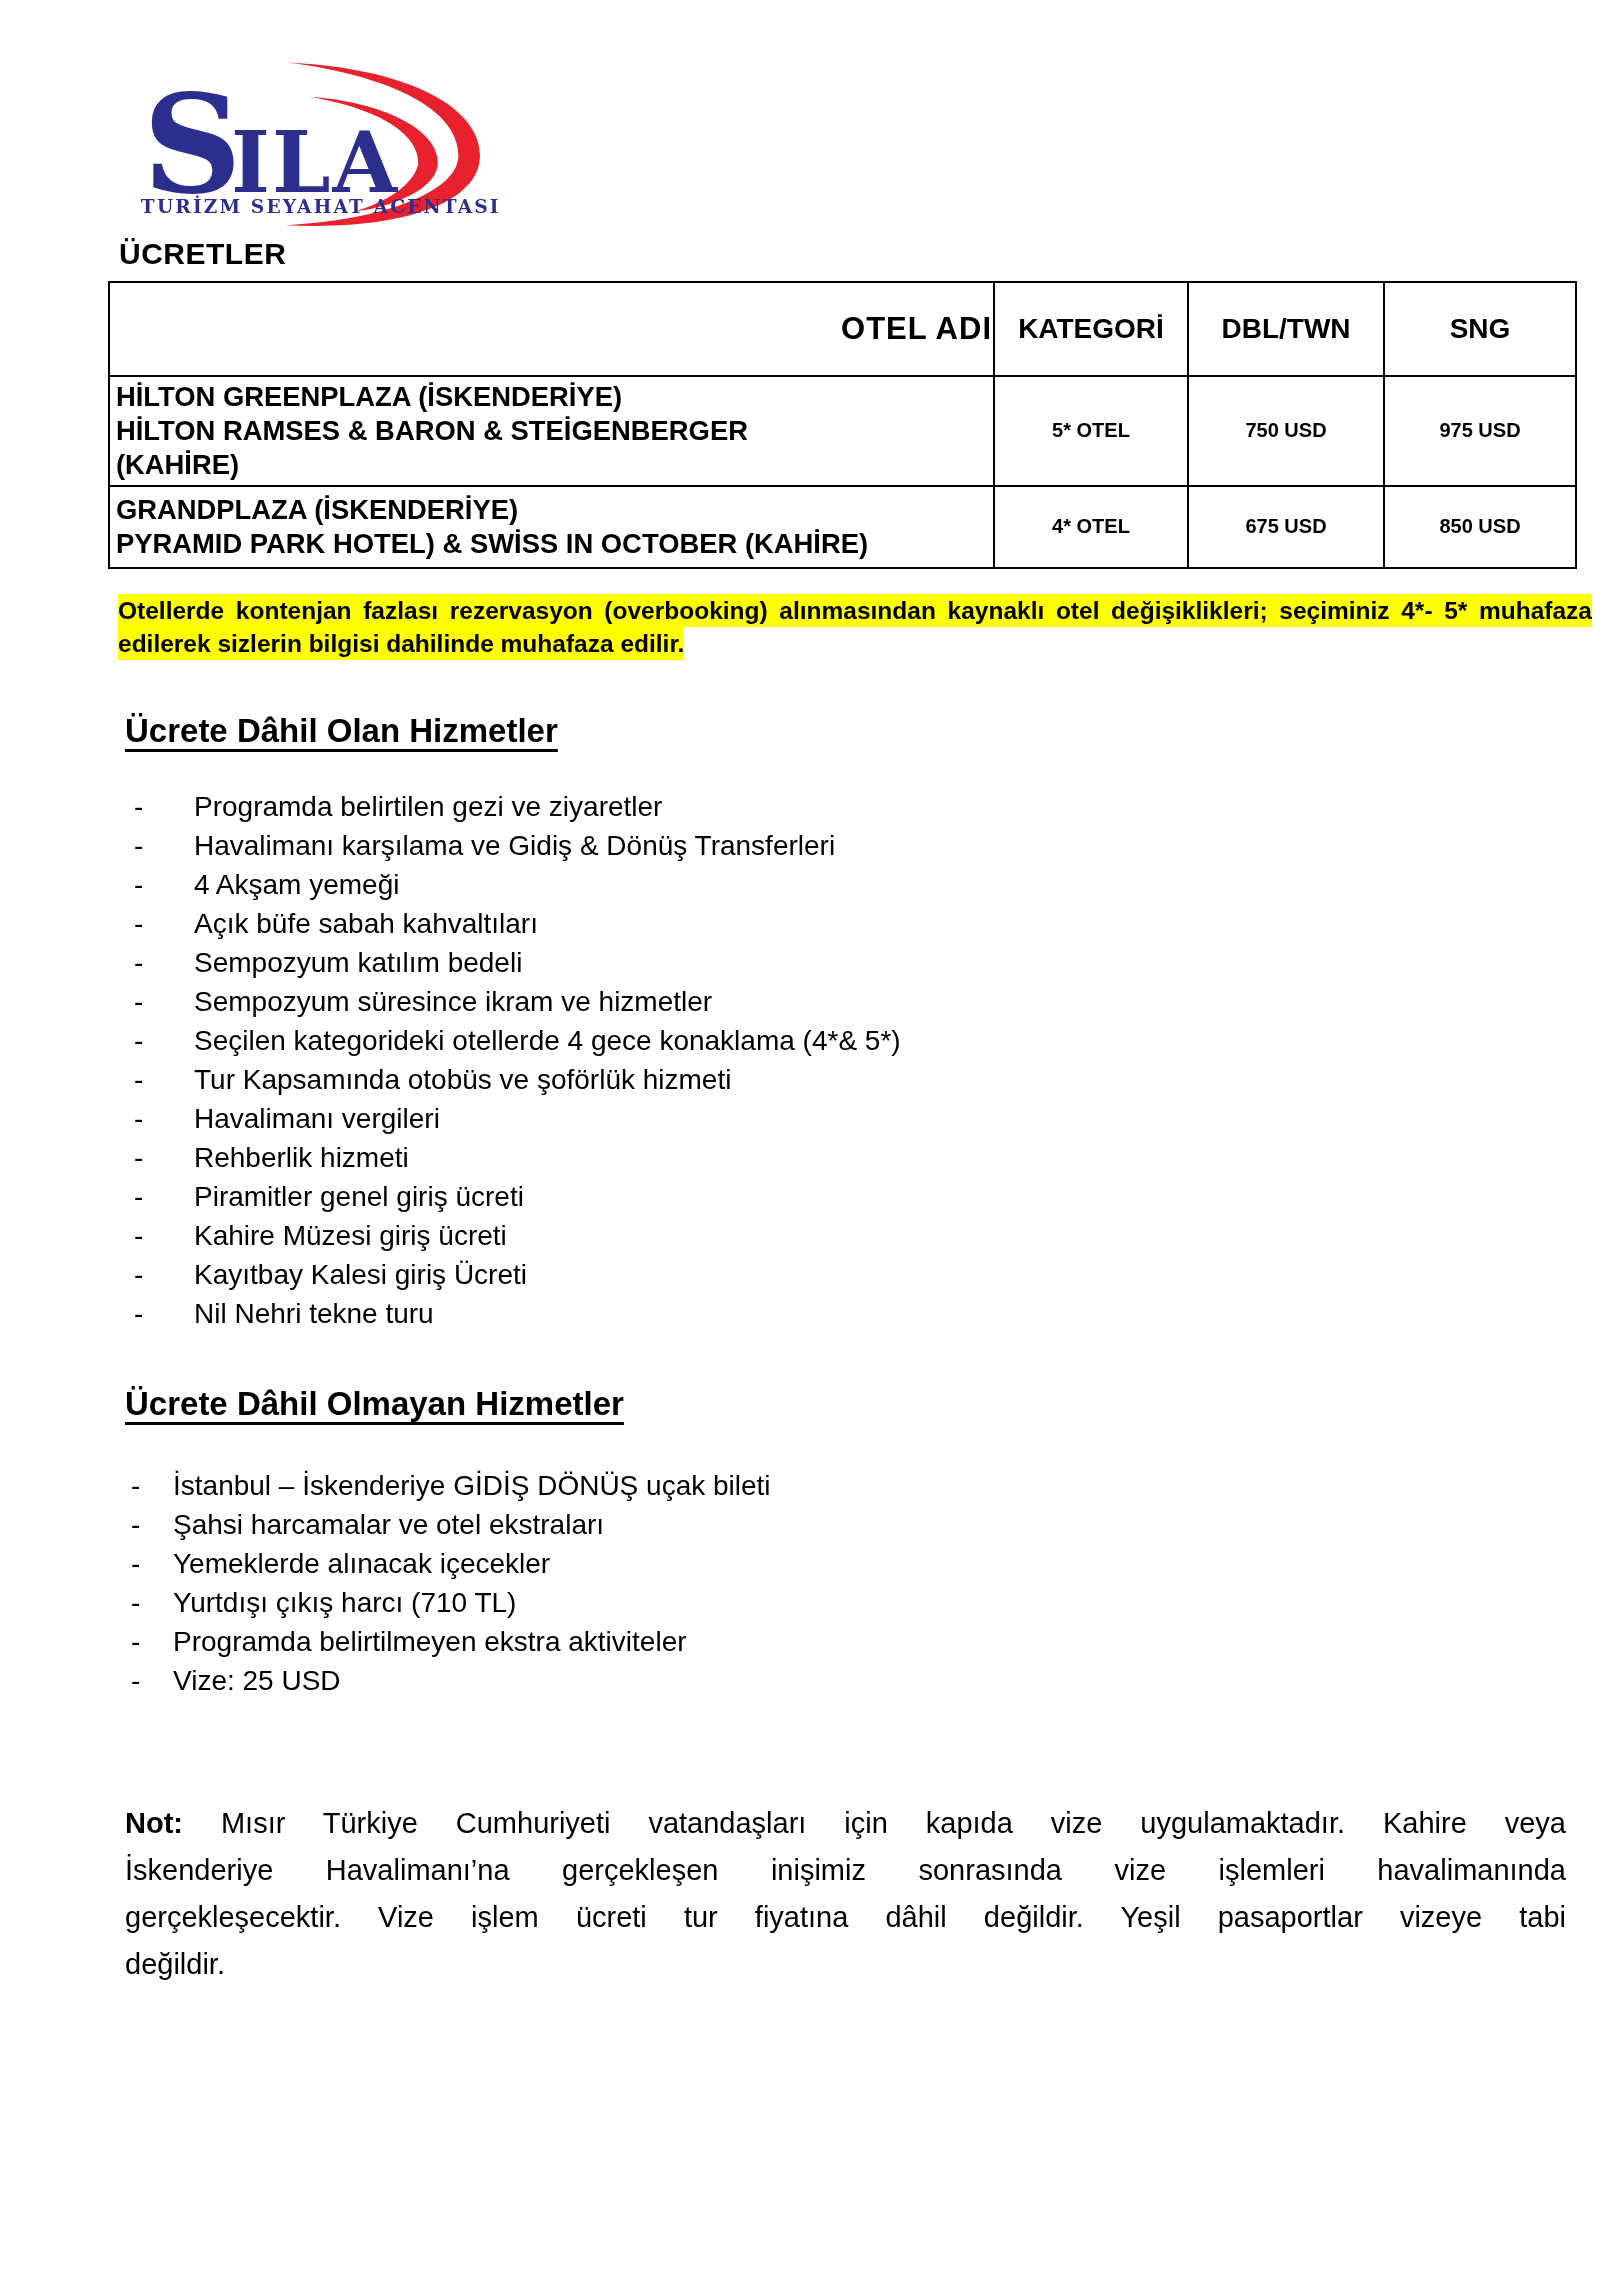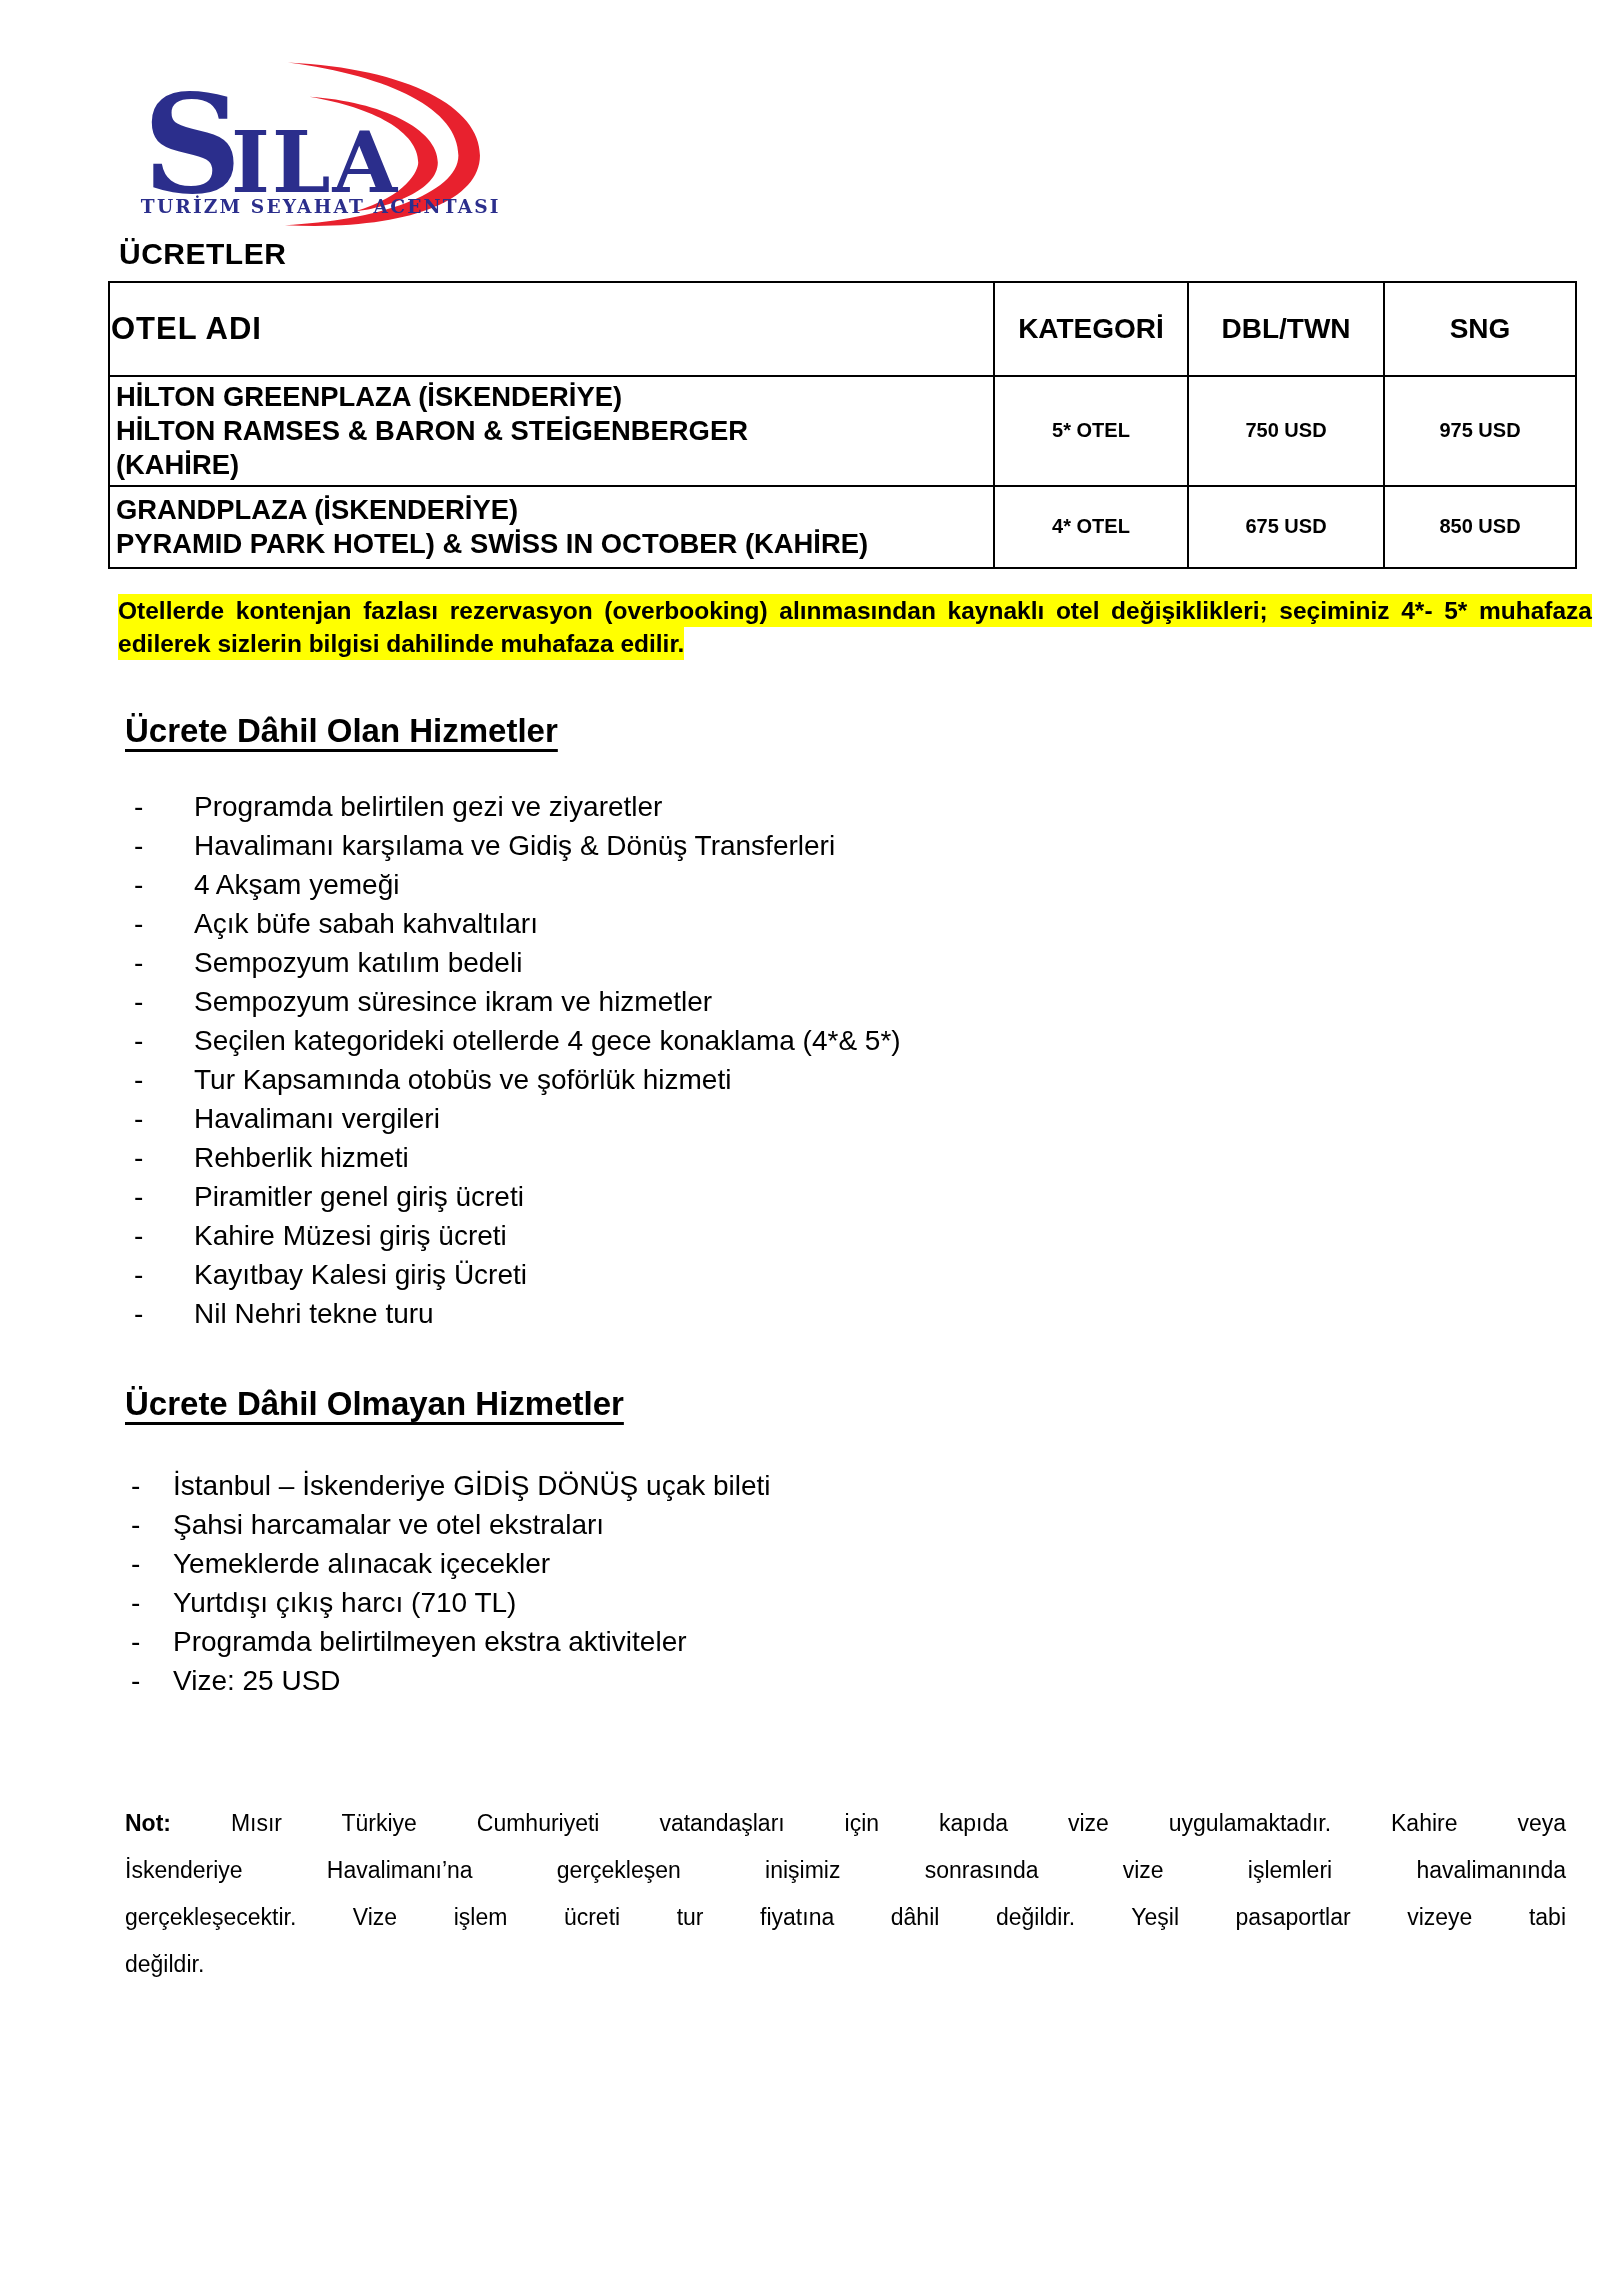"OTEL ADI" th.h-hotel { text-align: left -> right }
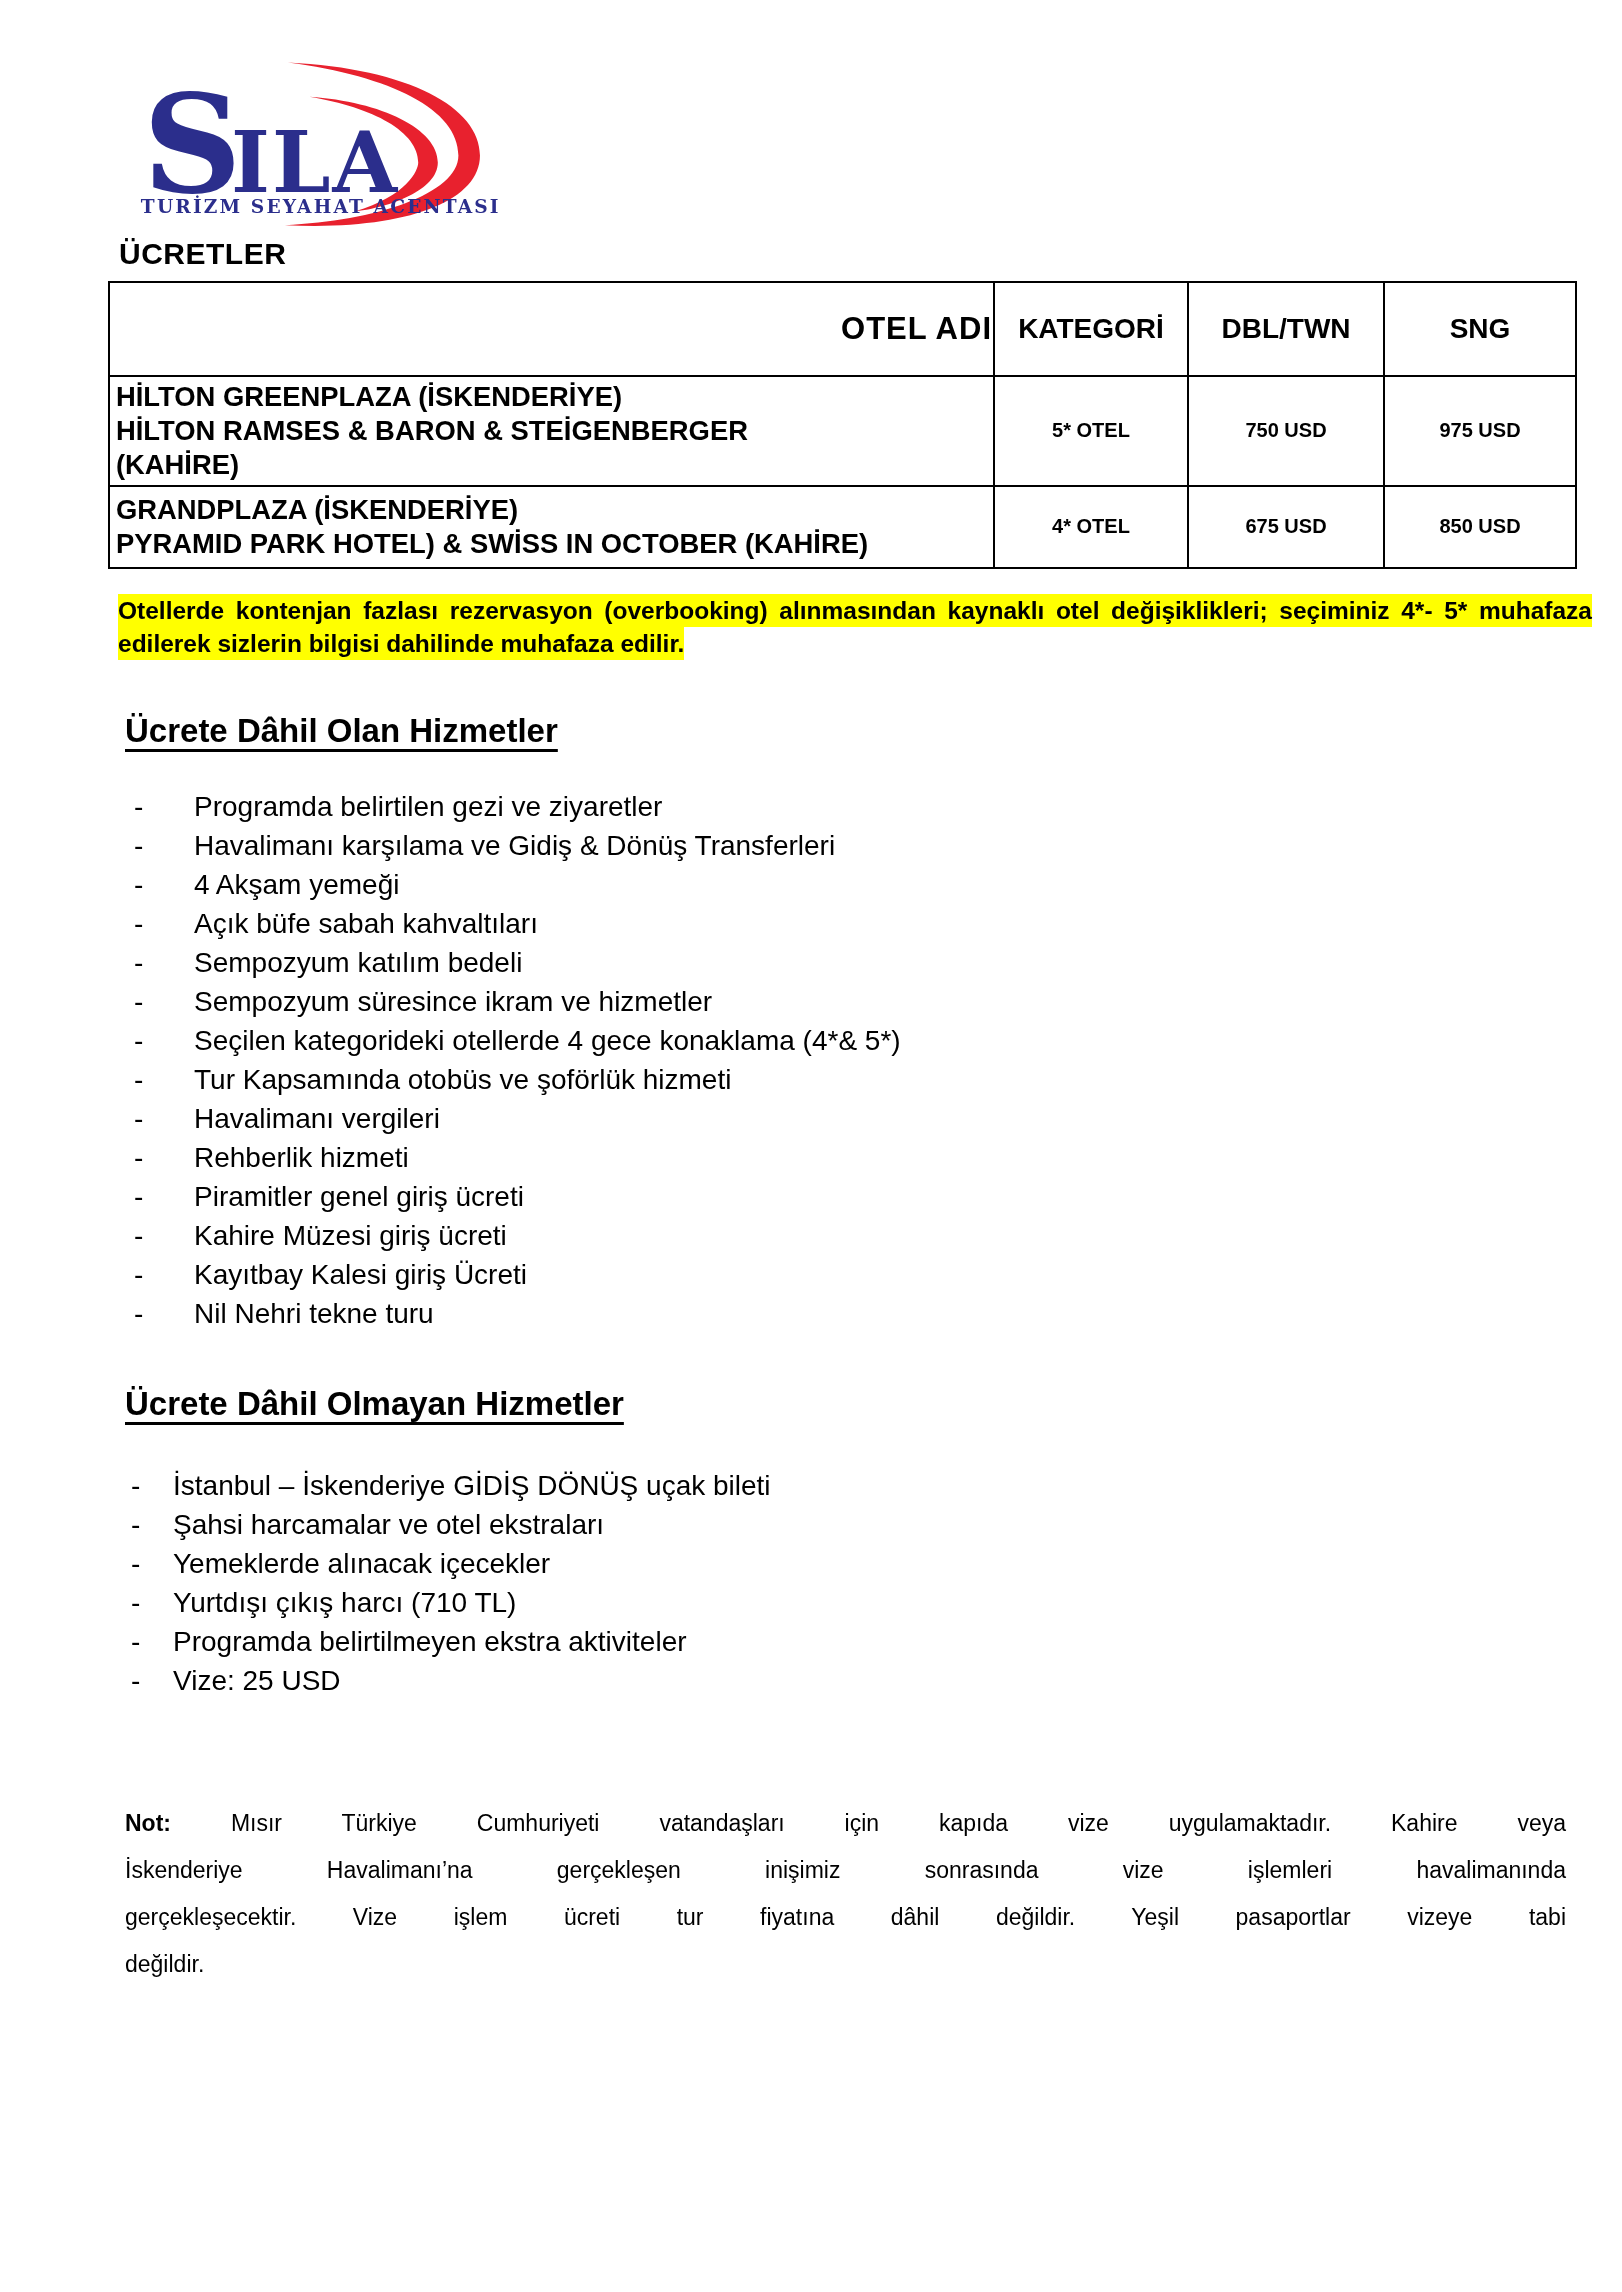"Not: Mısır Türkiye Cumhuriyeti" .note { font-size: 23px -> 29px }
